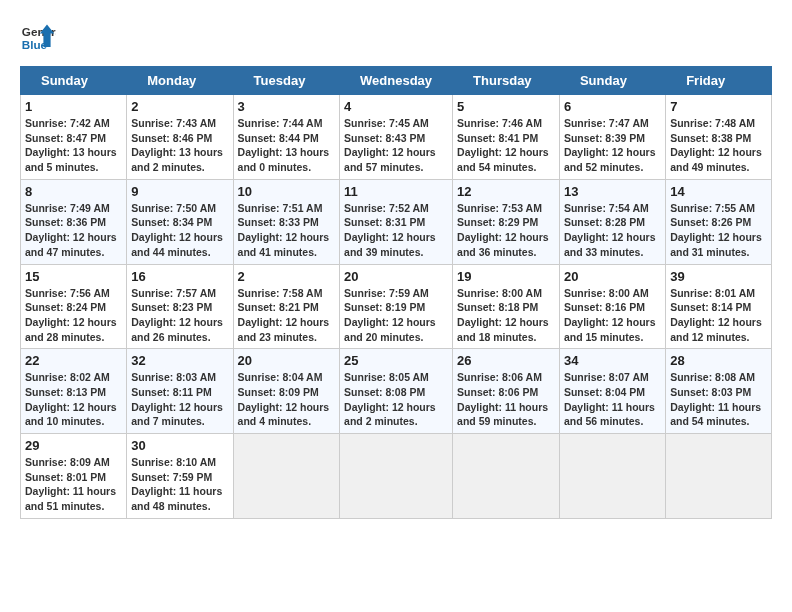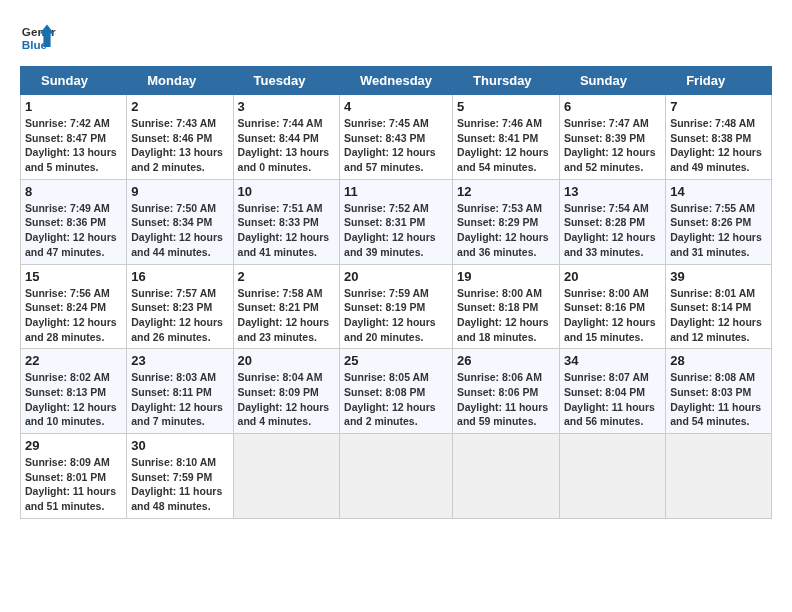"23" span.day-num { text: 23 -> 32 }
